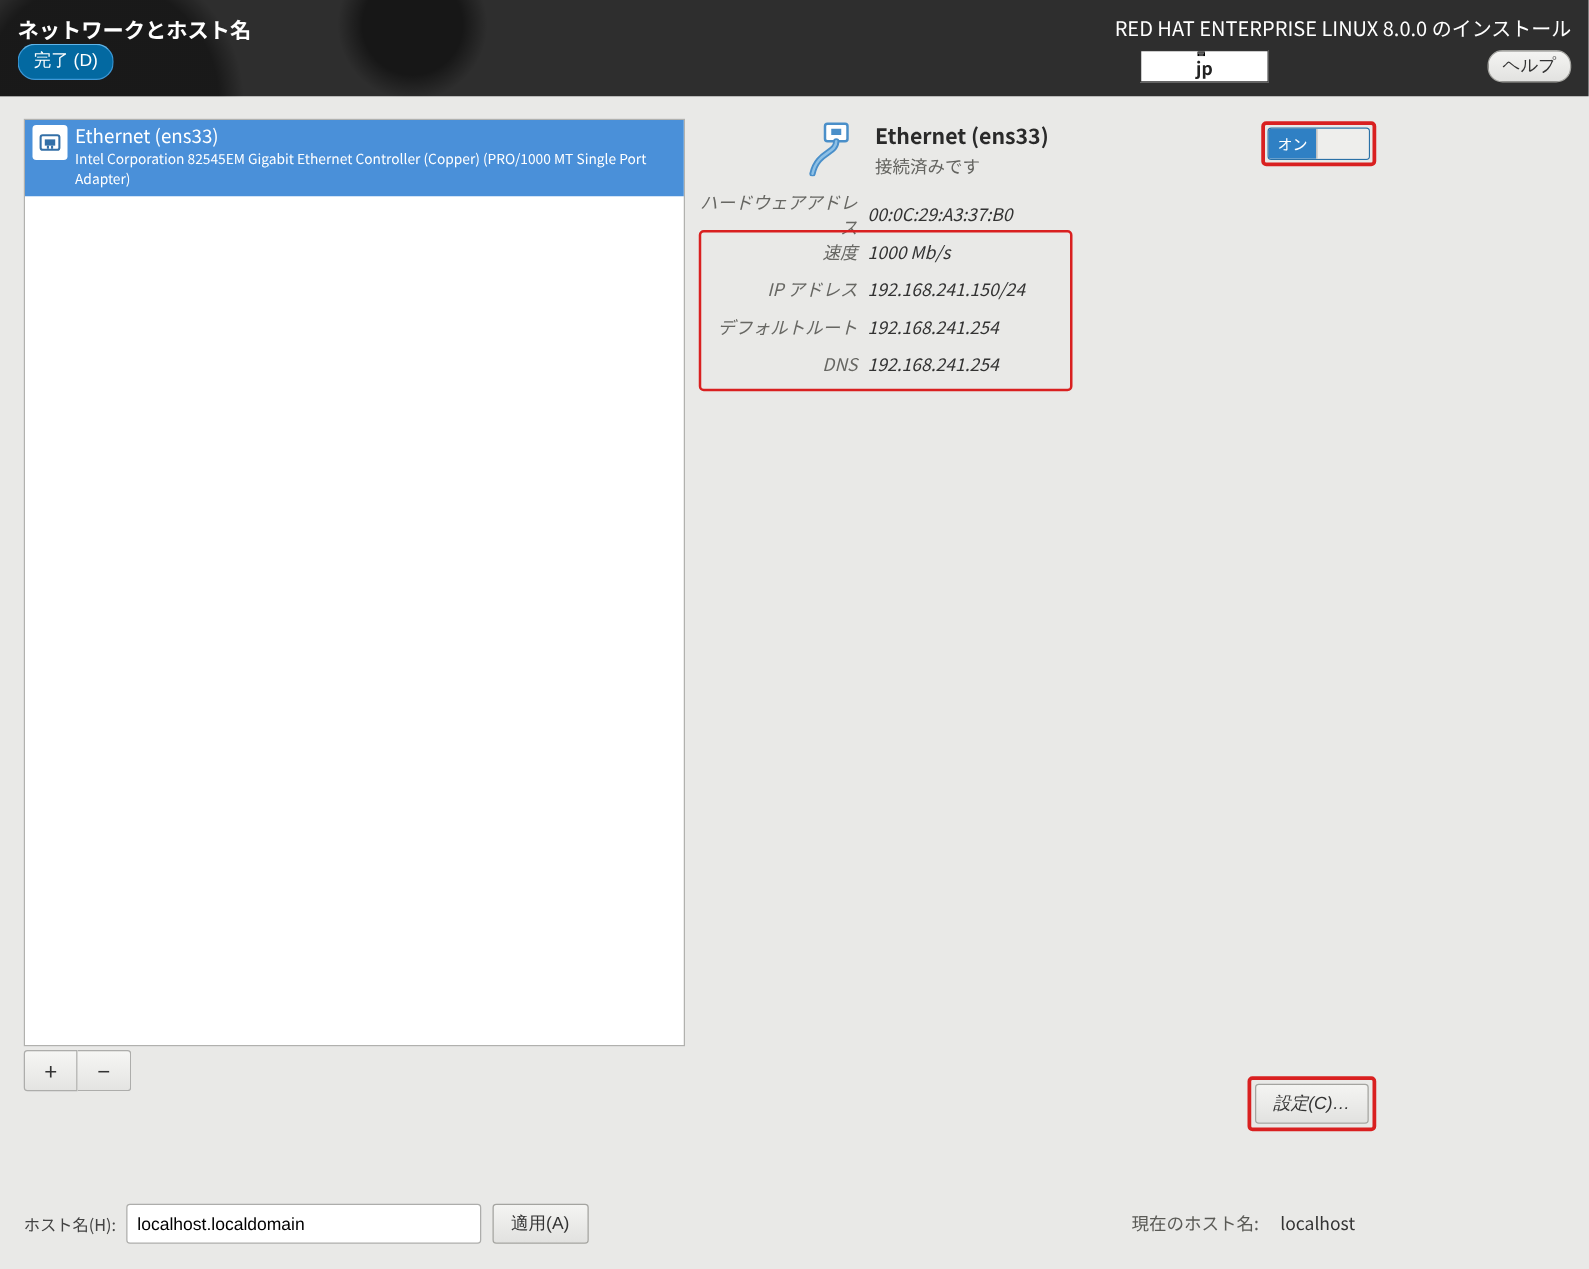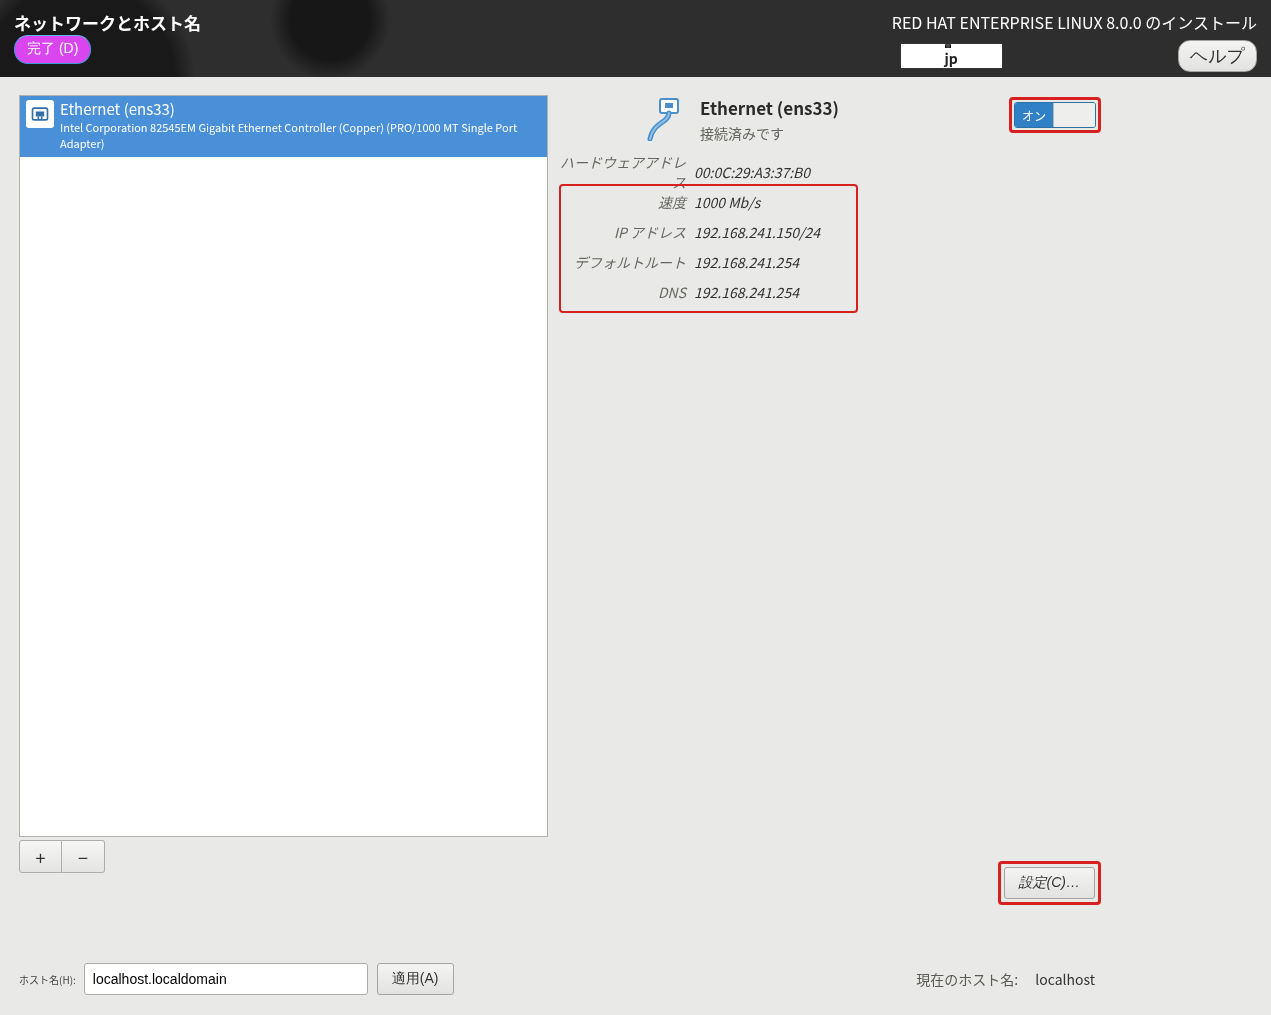"完了 (D)" .done-btn { background: #d946ef -> #0369a1 }
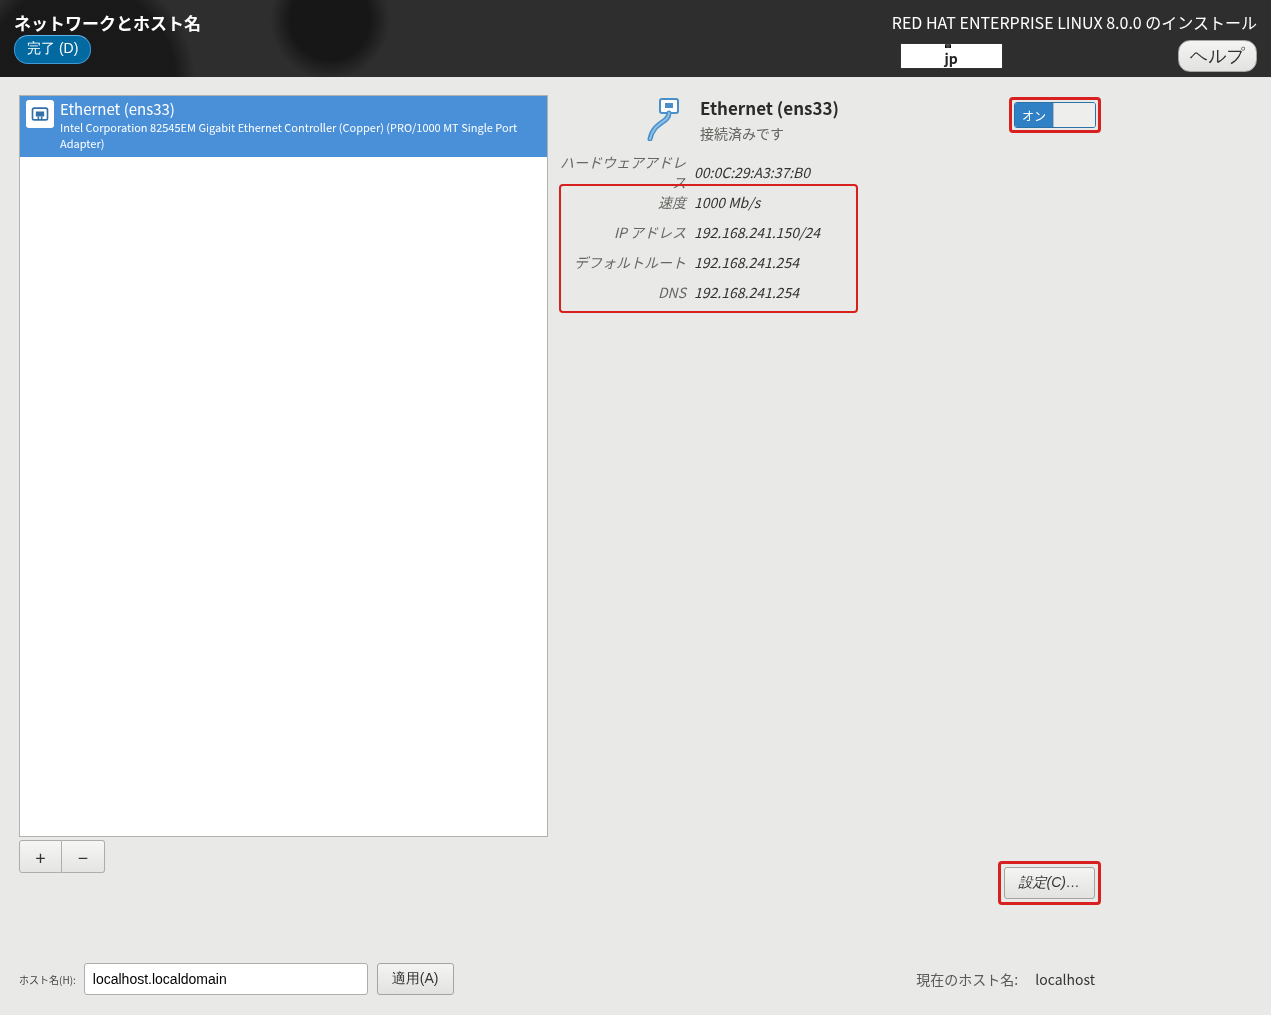"ヘルプ" .help-btn { font-size: 18px -> 14px }
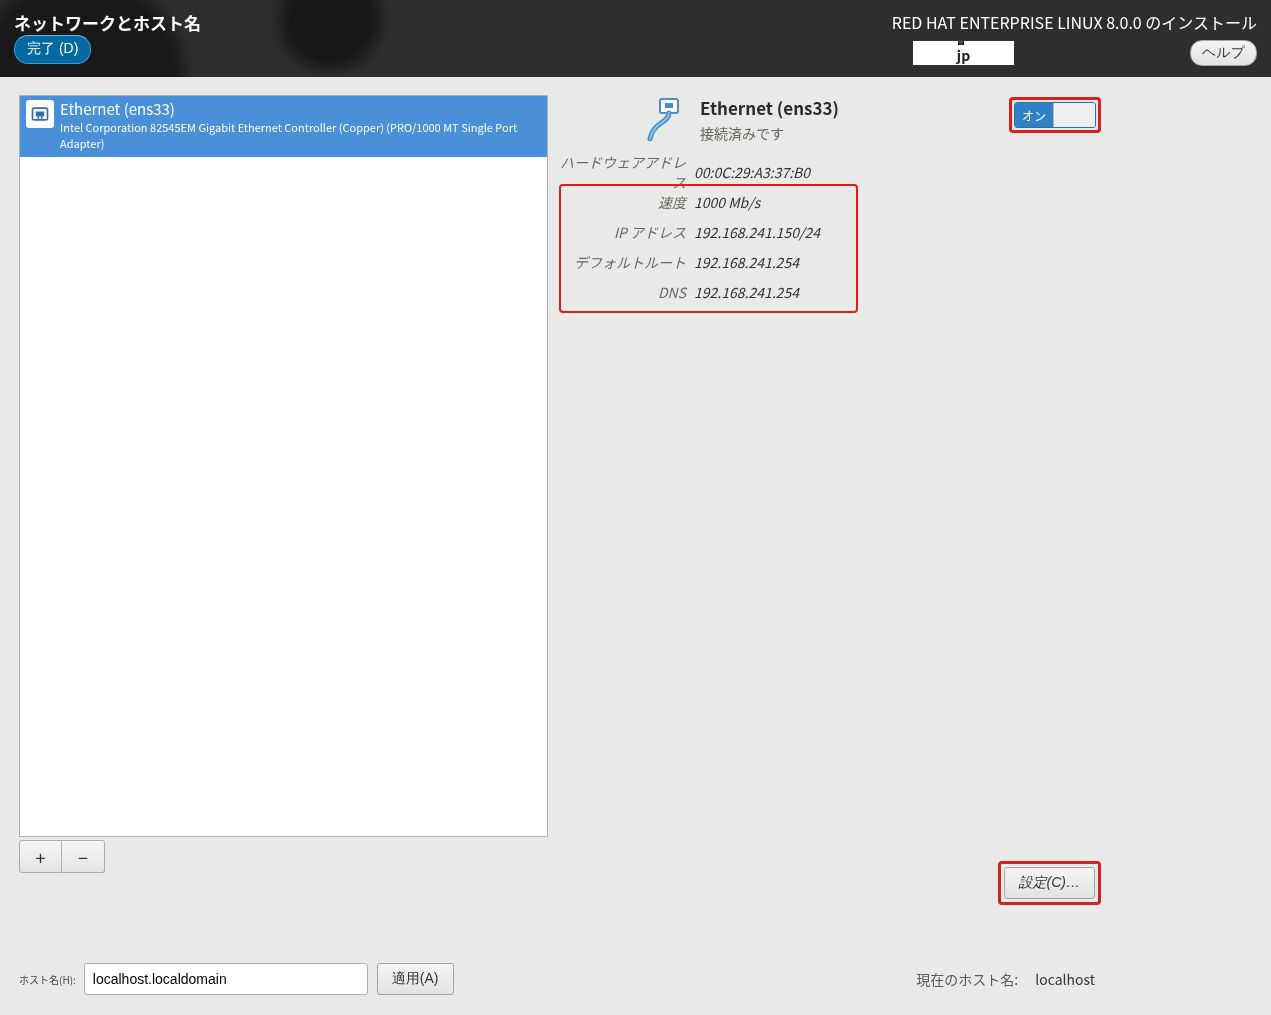"ホスト名(H):" .hostrow .lbl { font-size: 10px -> 13px }
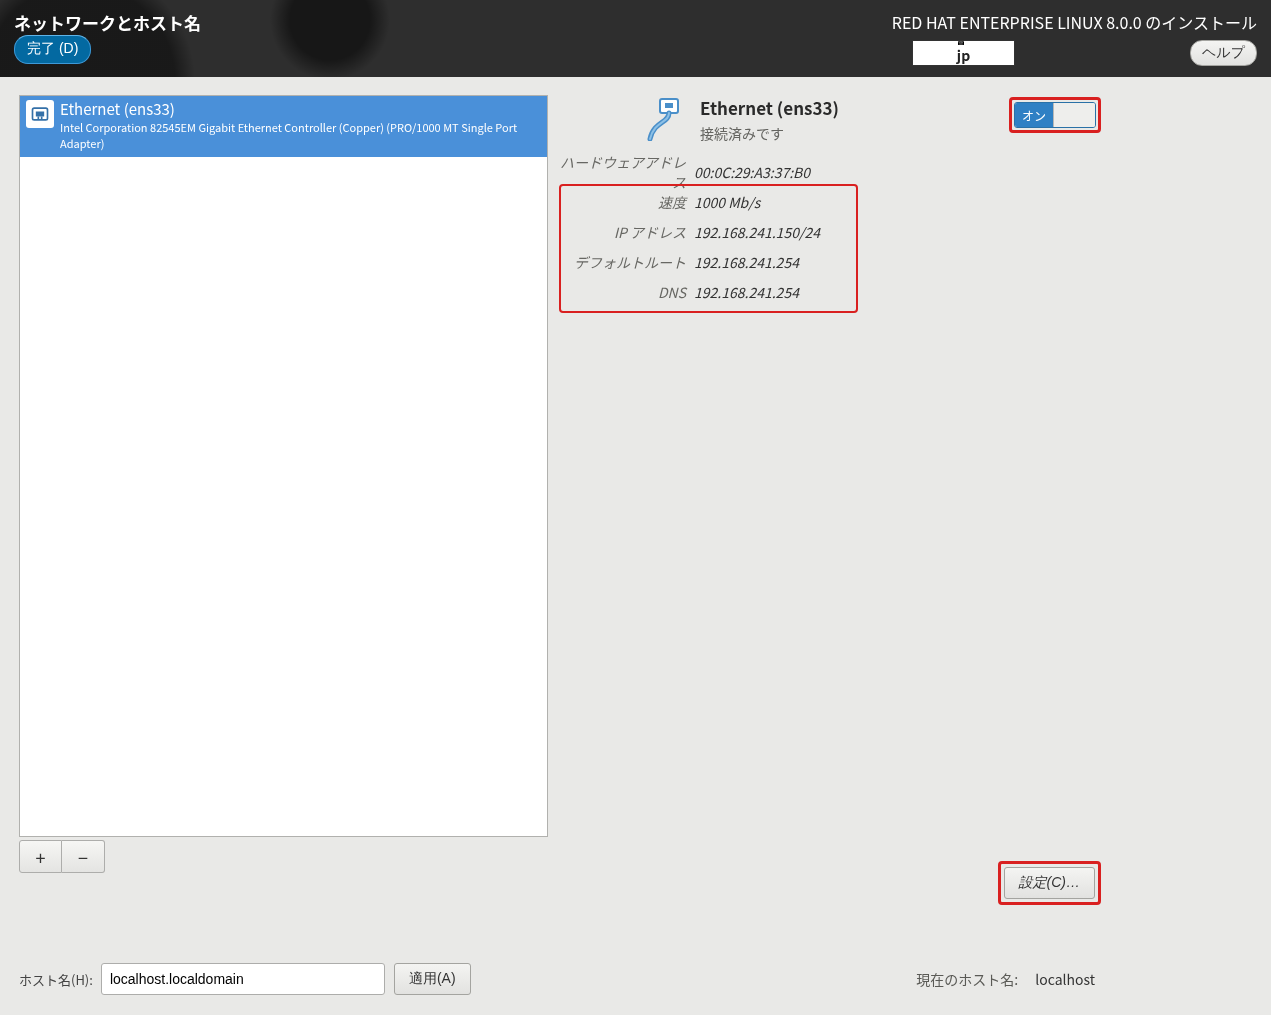"現在のホスト名: localhost" .cur-host { right: 21px -> 32px }
